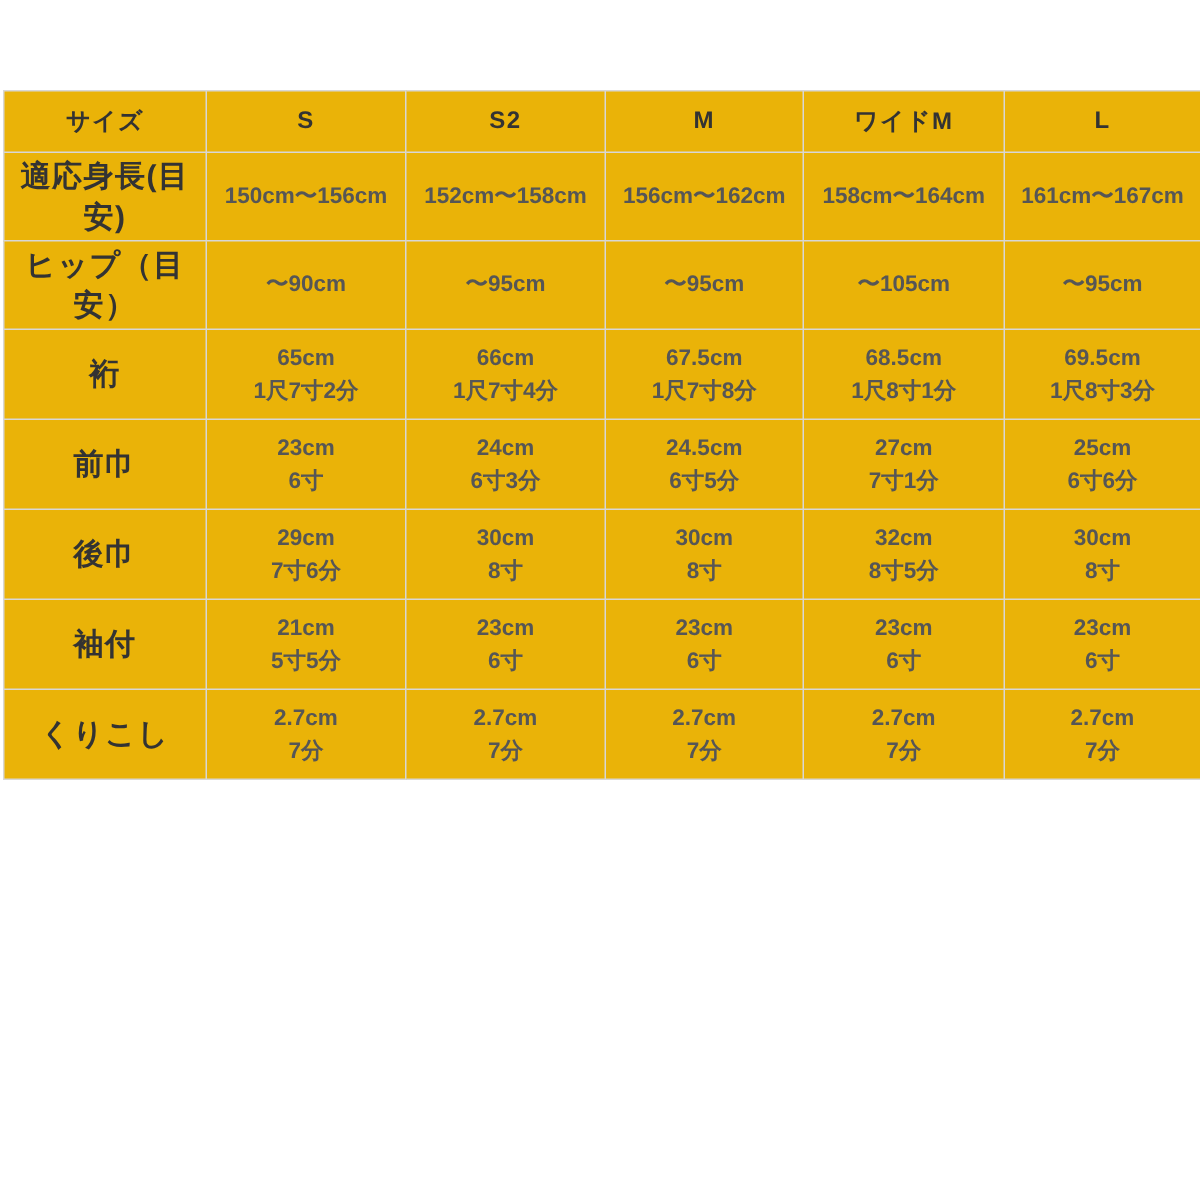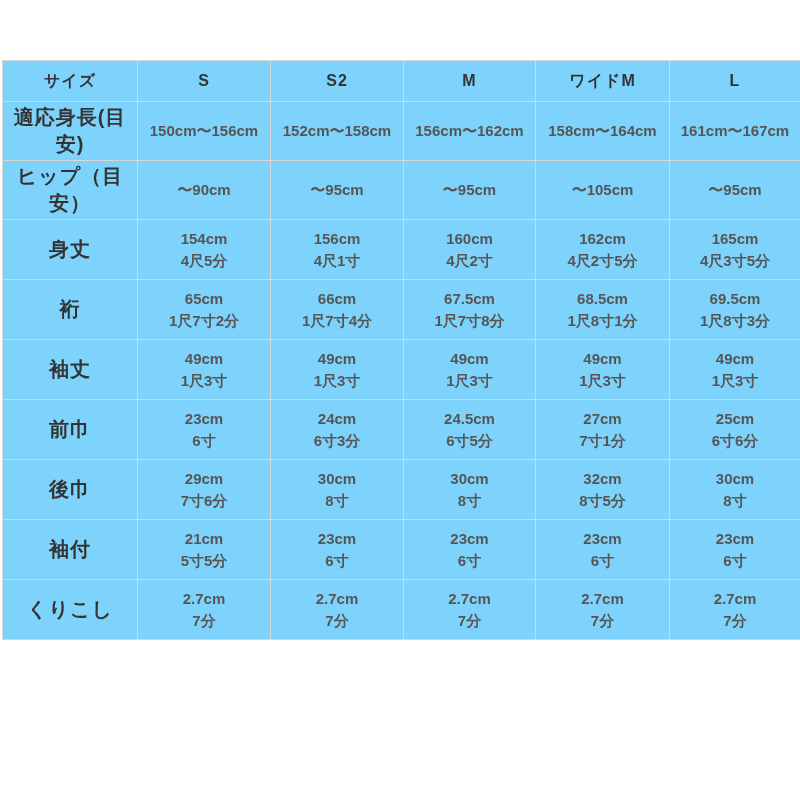"サイズ" table.size-table { background: #7dd3fc -> #eab308 }
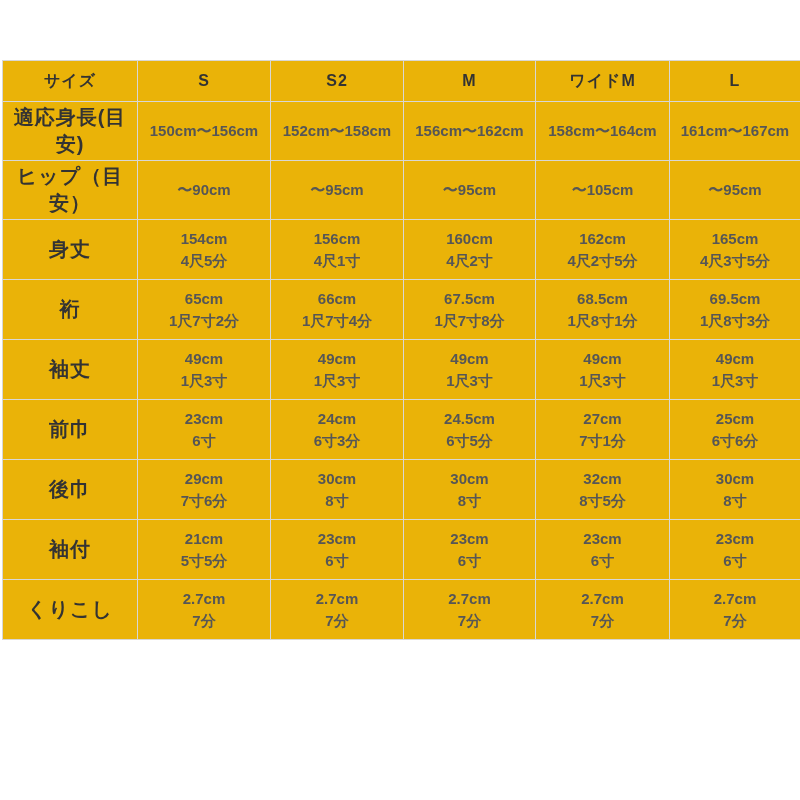"身丈" tr.r-double { html: <tr> <td>身丈</td> <td>154cm 4尺5分</td> <td>156cm 4尺1寸</td> <td>160cm 4尺2寸</td> <td>162cm 4尺2寸5分</td> <td>165cm 4尺3寸5分</td> </tr> -> none }
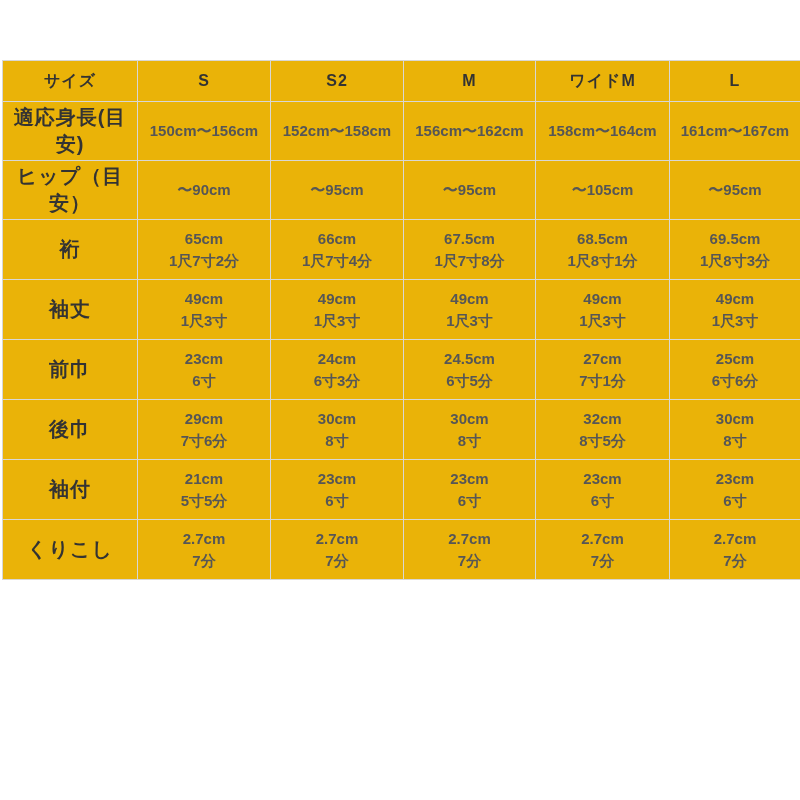"袖丈" tr.r-double { html: <tr> <td>袖丈</td> <td>49cm 1尺3寸</td> <td>49cm 1尺3寸</td> <td>49cm 1尺3寸</td> <td>49cm 1尺3寸</td> <td>49cm 1尺3寸</td> </tr> -> none }
